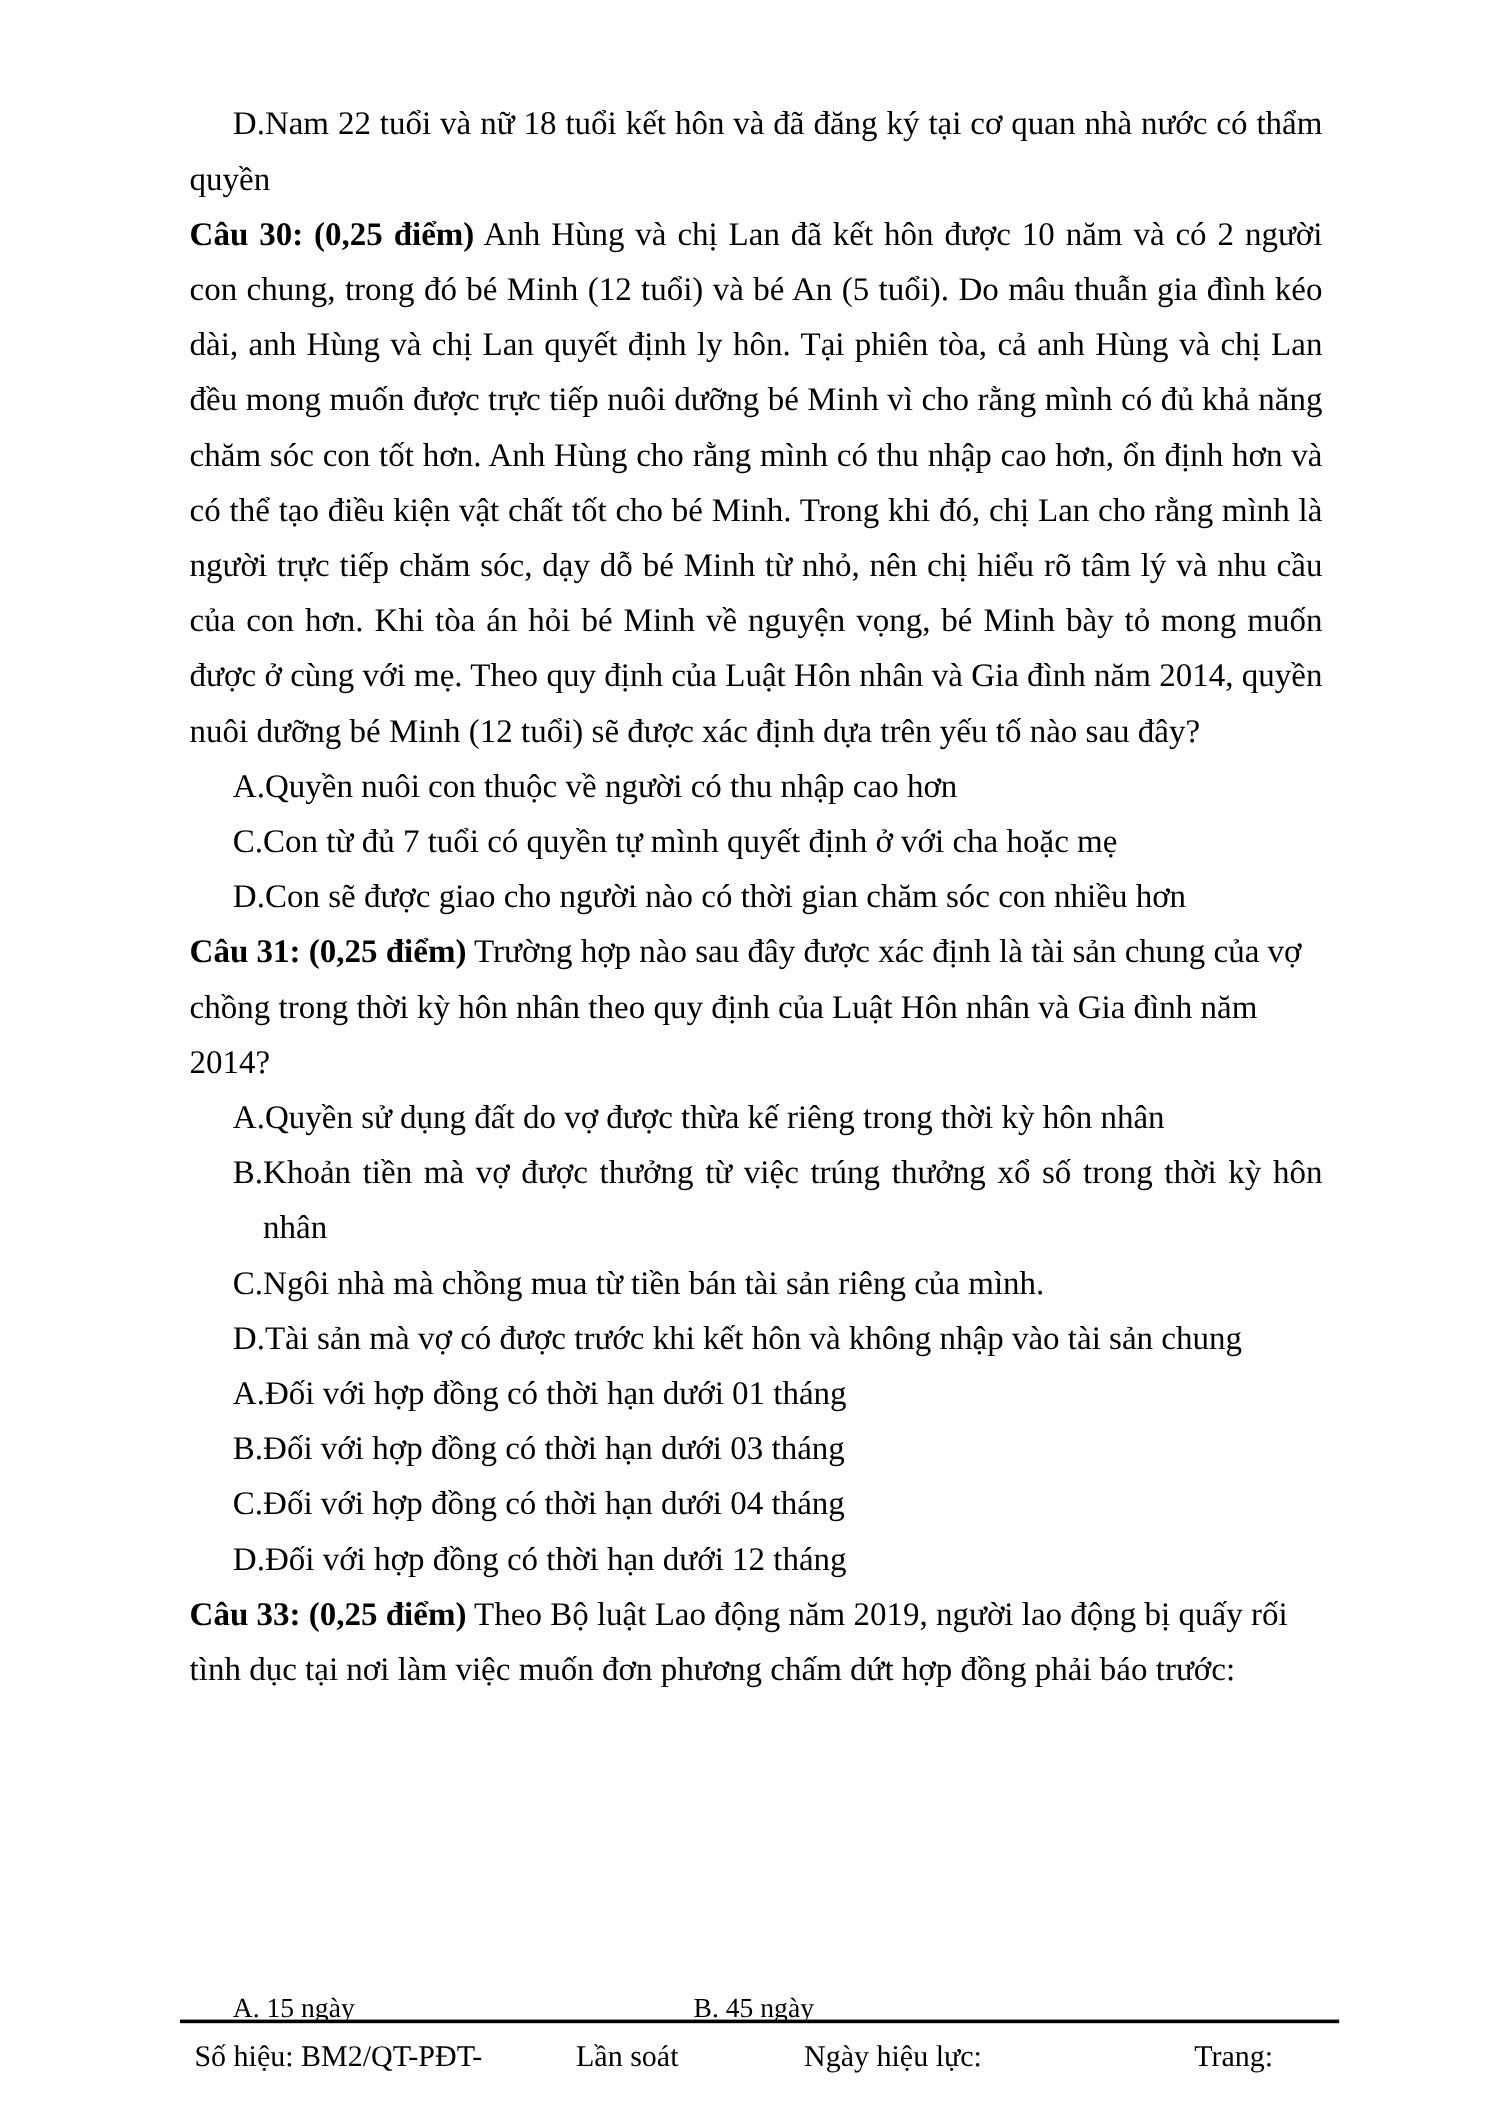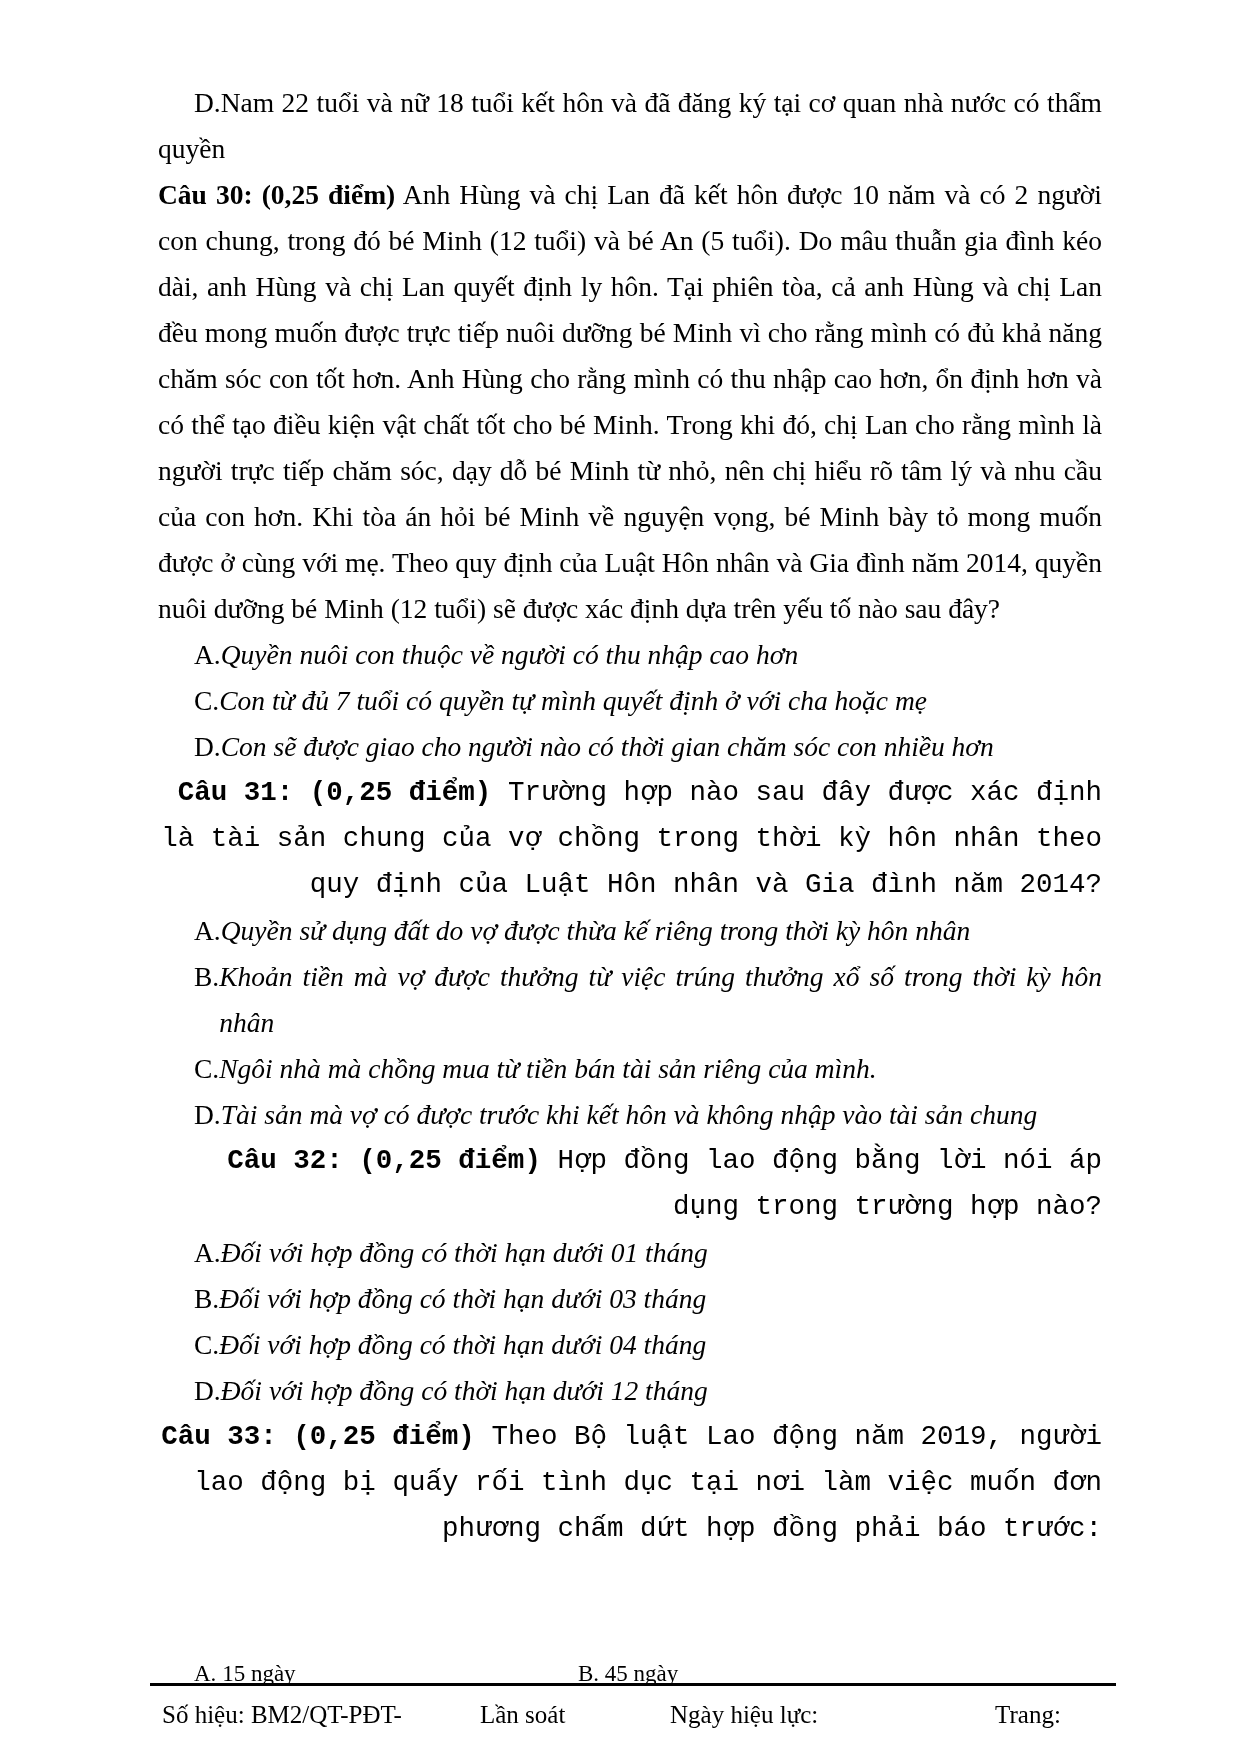"Quyền nuôi con thuộc về" .opt .otext { font-style: italic -> none }
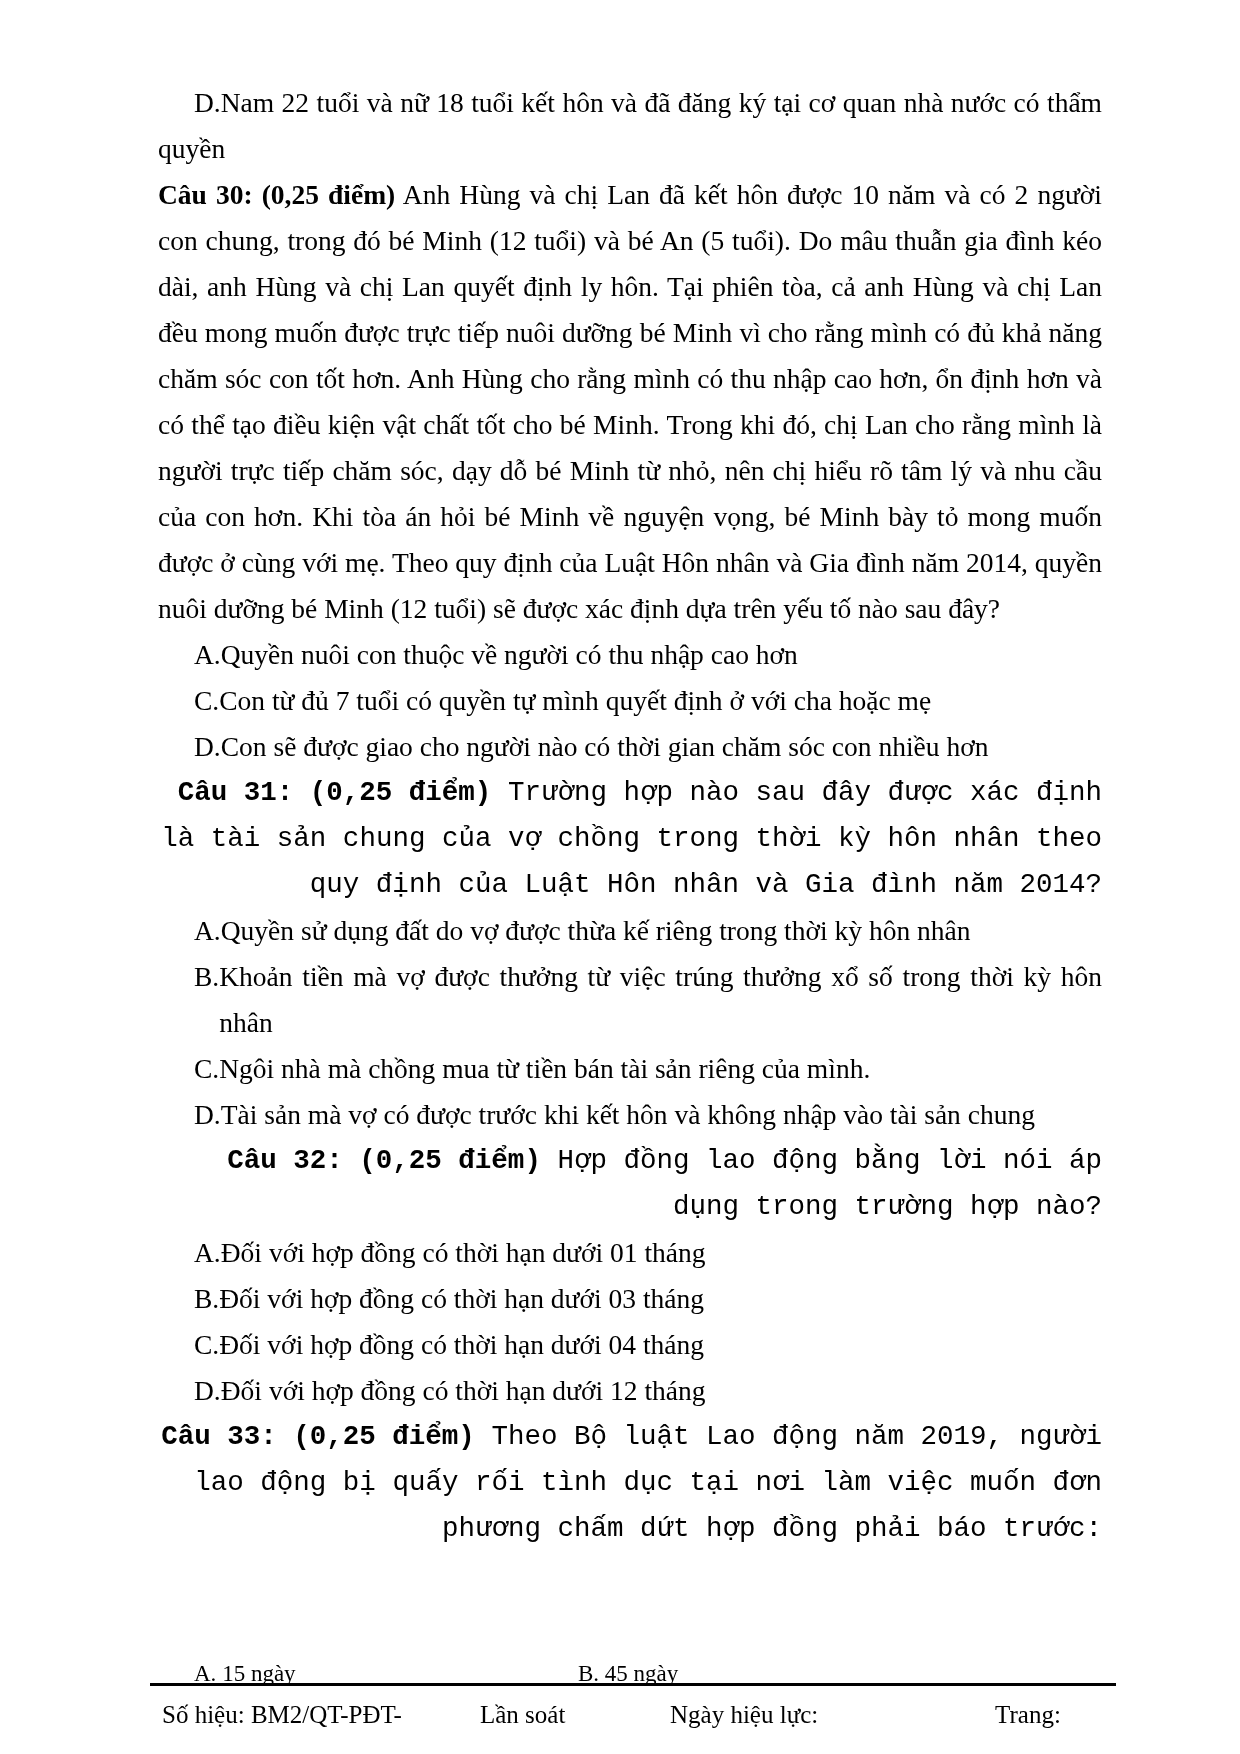"Câu 31: (0,25 điểm) Trường" .para.looser { font-family: Liberation Mono, monospace -> none; text-align: right -> left }
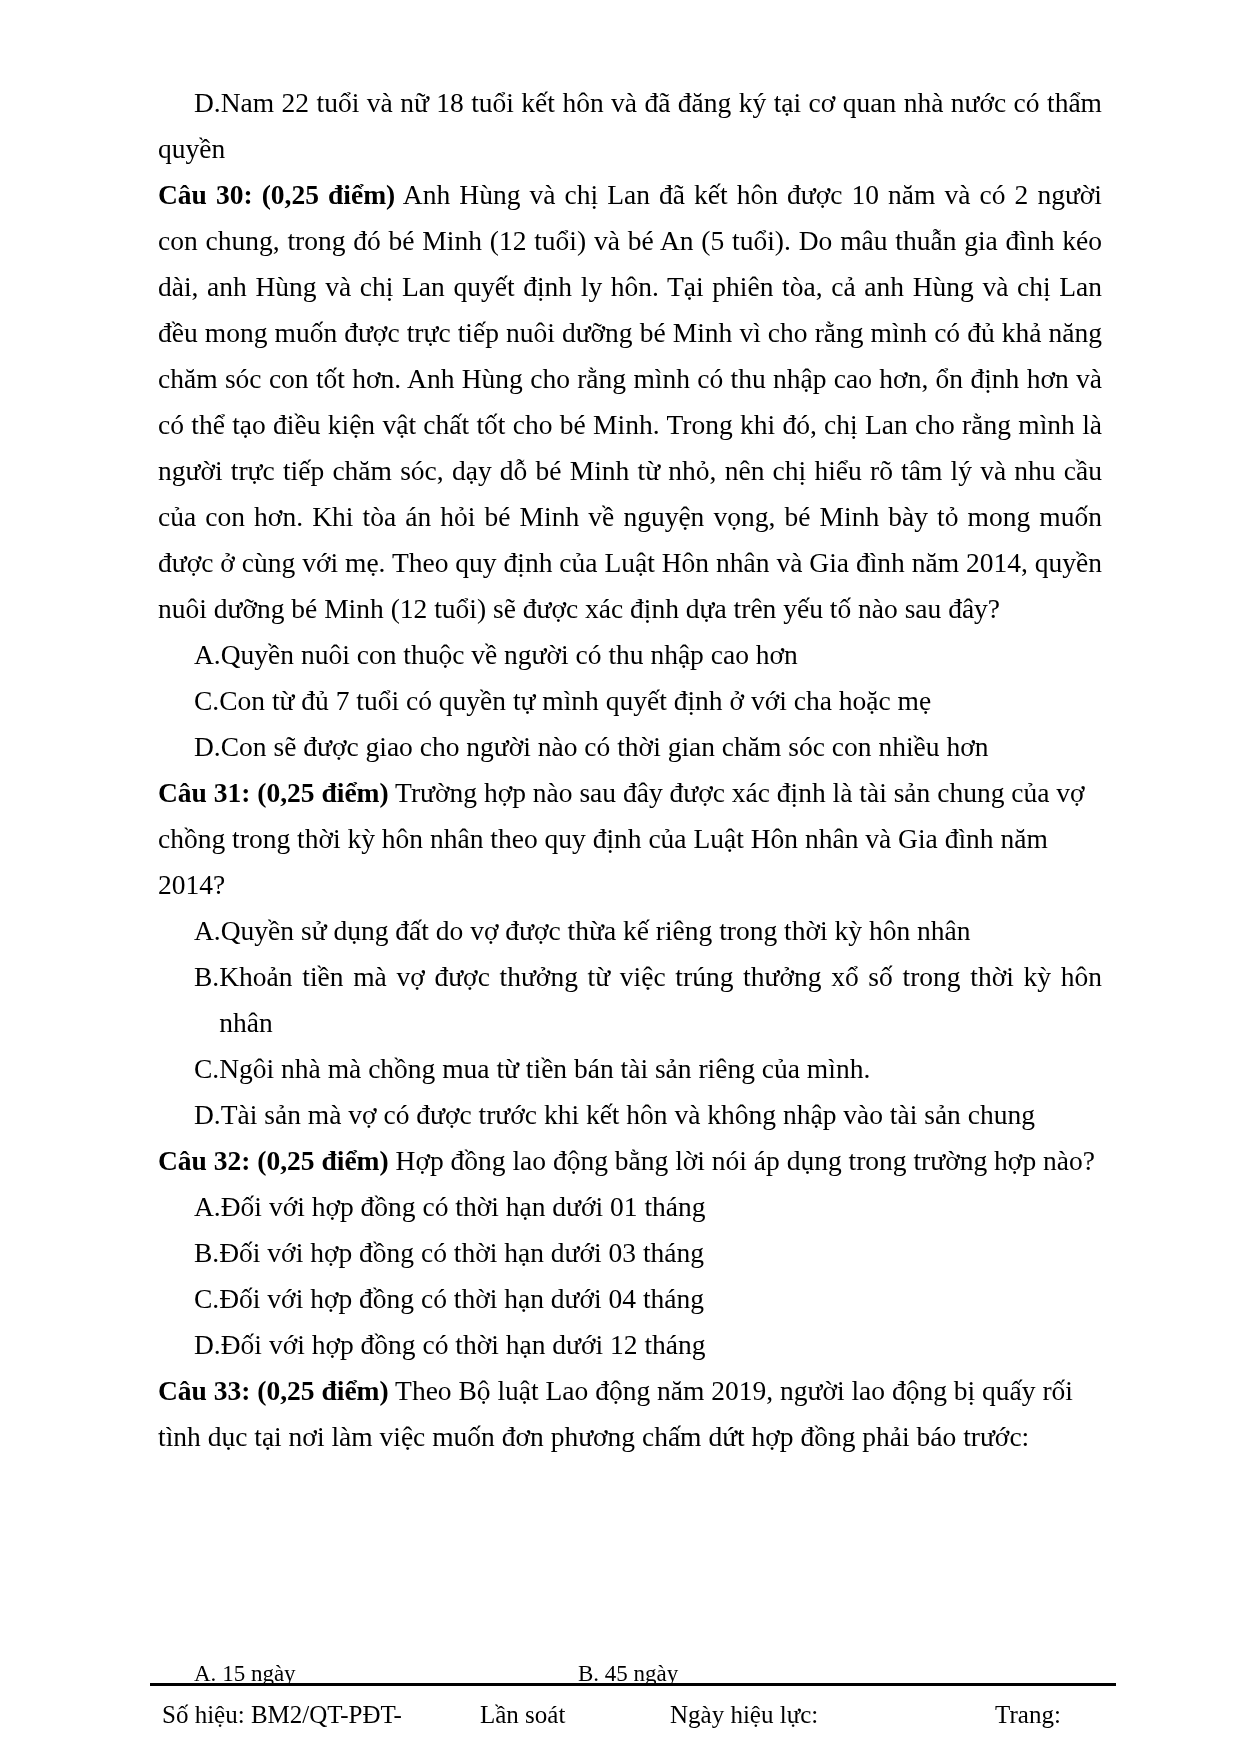"Câu 32: (0,25 điểm) Hợp" p.para { html: <p><span>Câu 32: (0,25 điểm)</span><span> </span><span>Hợp đồng lao động bằng lời nói áp dụng trong trường hợp nào?</span></p> -> none }
